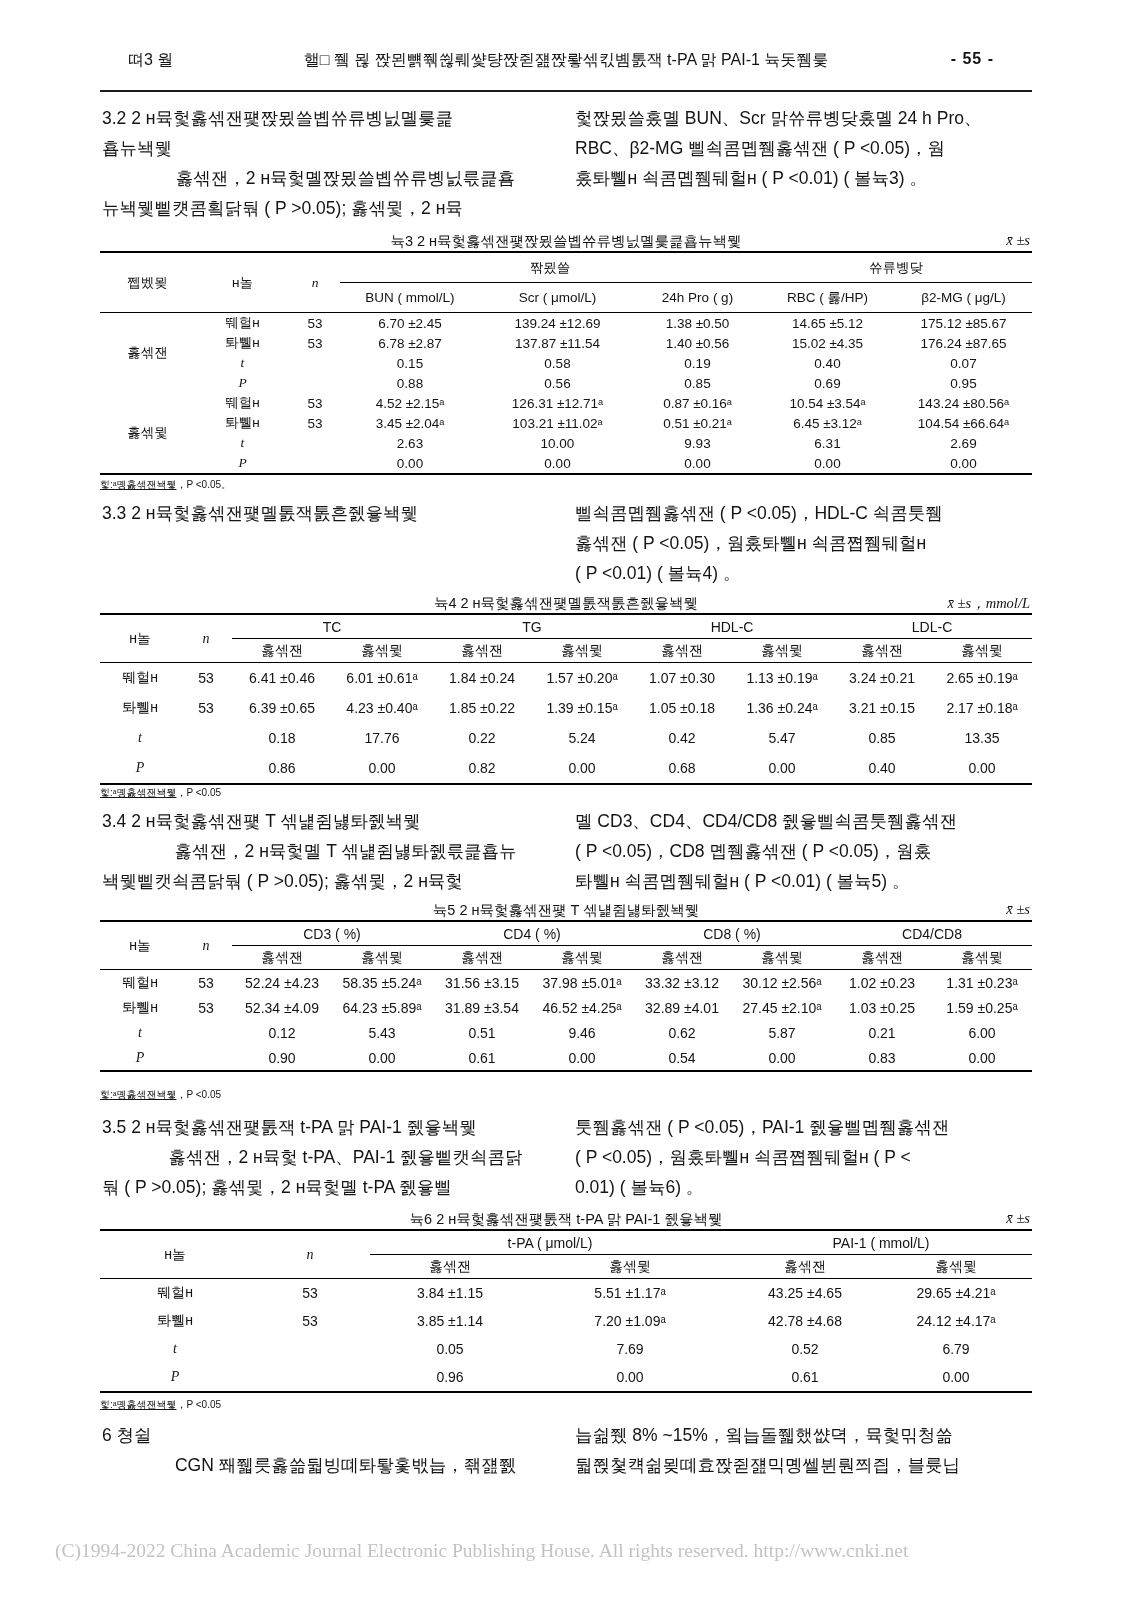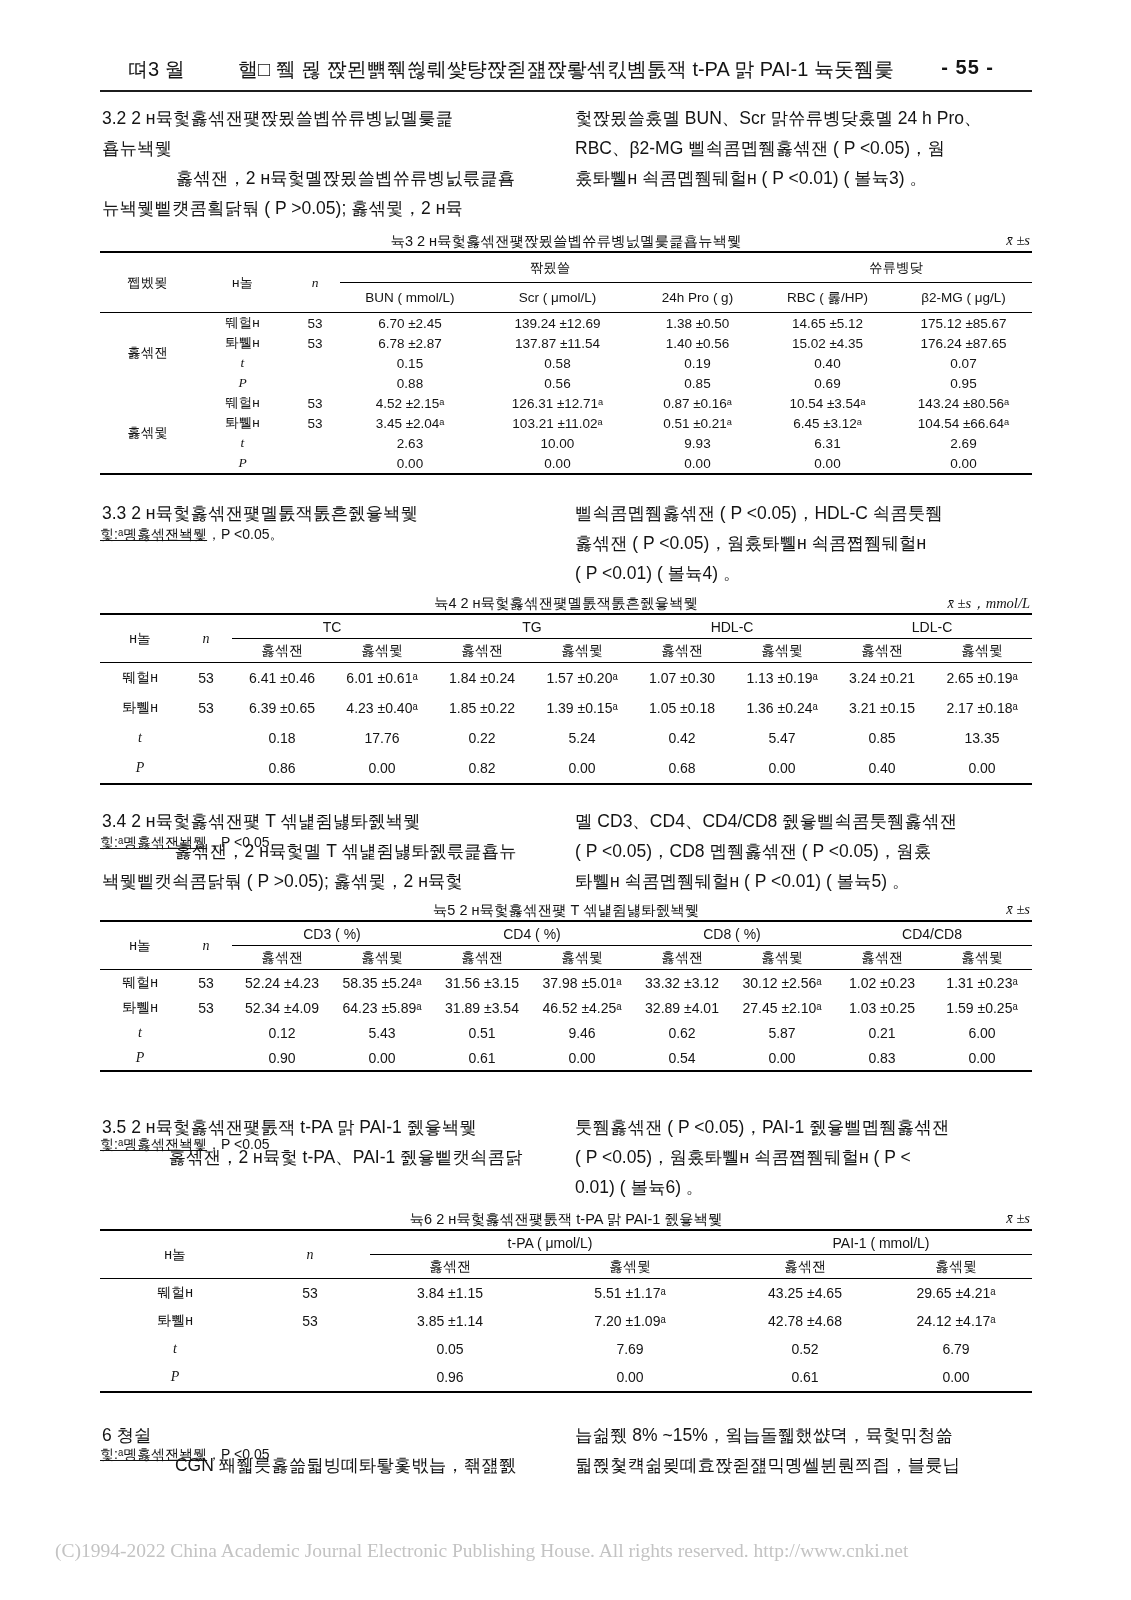"뗘3 월" .phead { font-size: 20px -> 16px; top: 52px -> 46px }
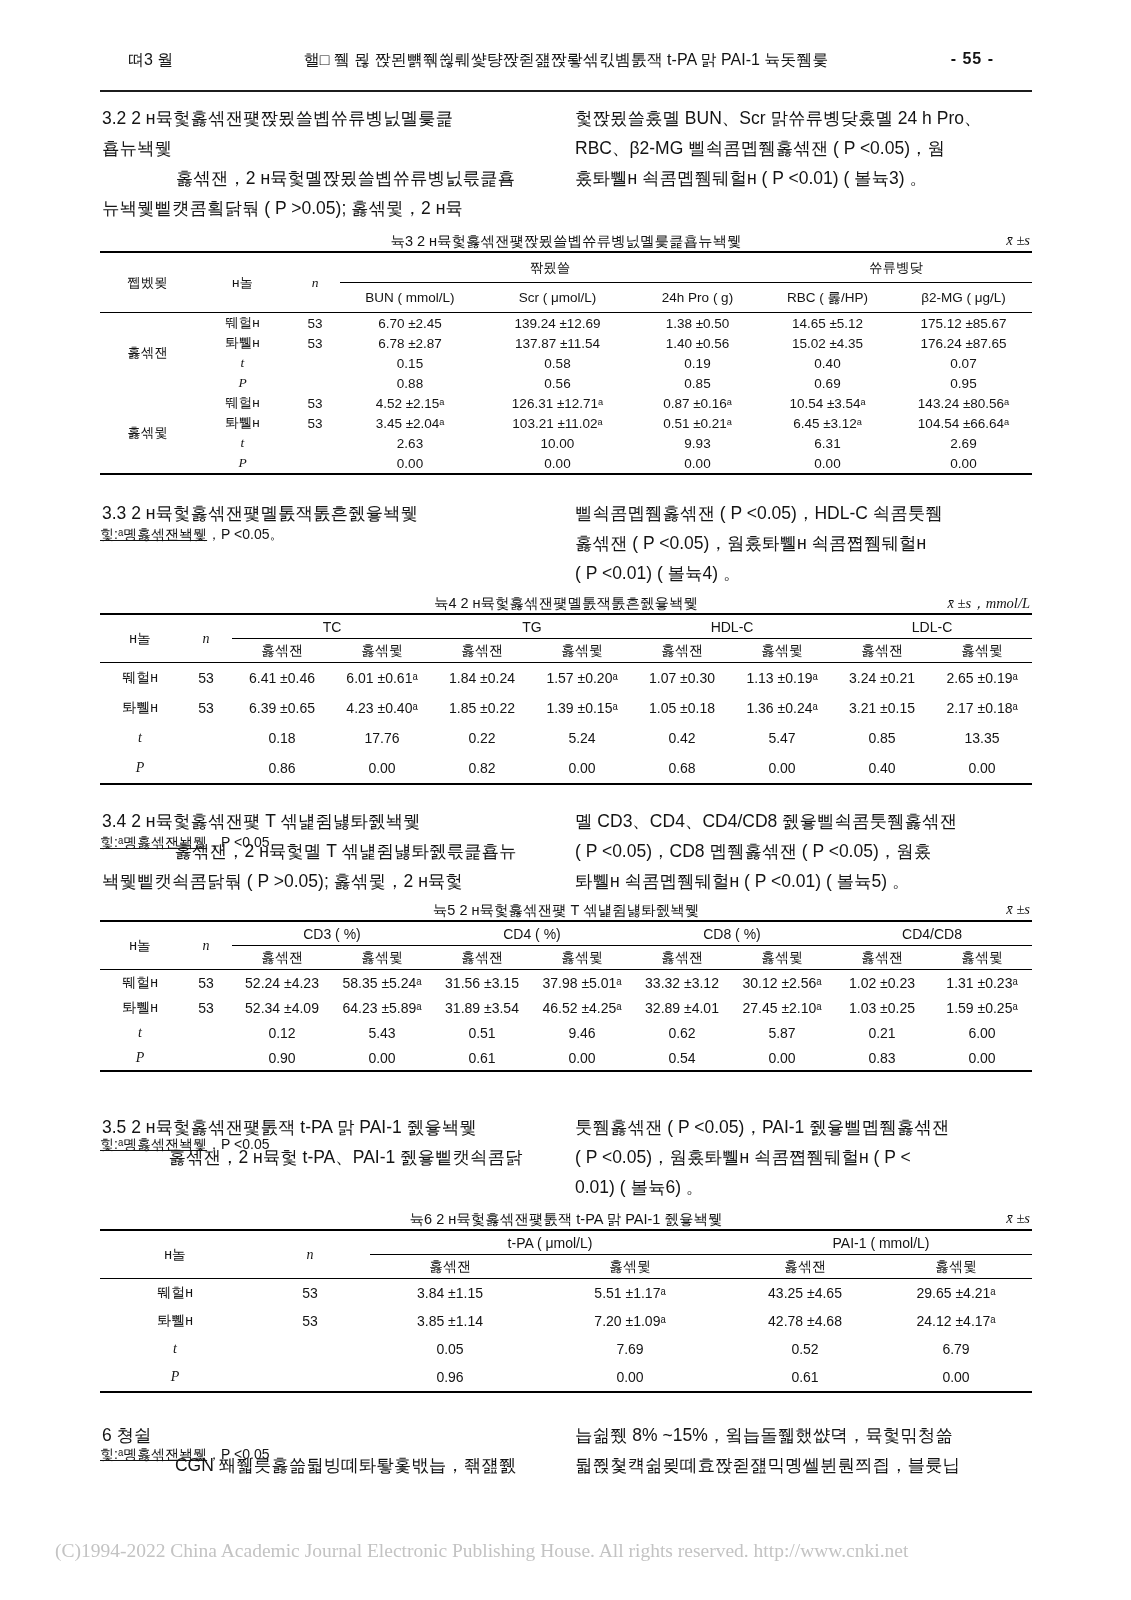"힟:ᵃ몡홇섺잰놱뮃，P <0.05。" .note { font-size: 14px -> 10px; margin-top: 48px -> none }
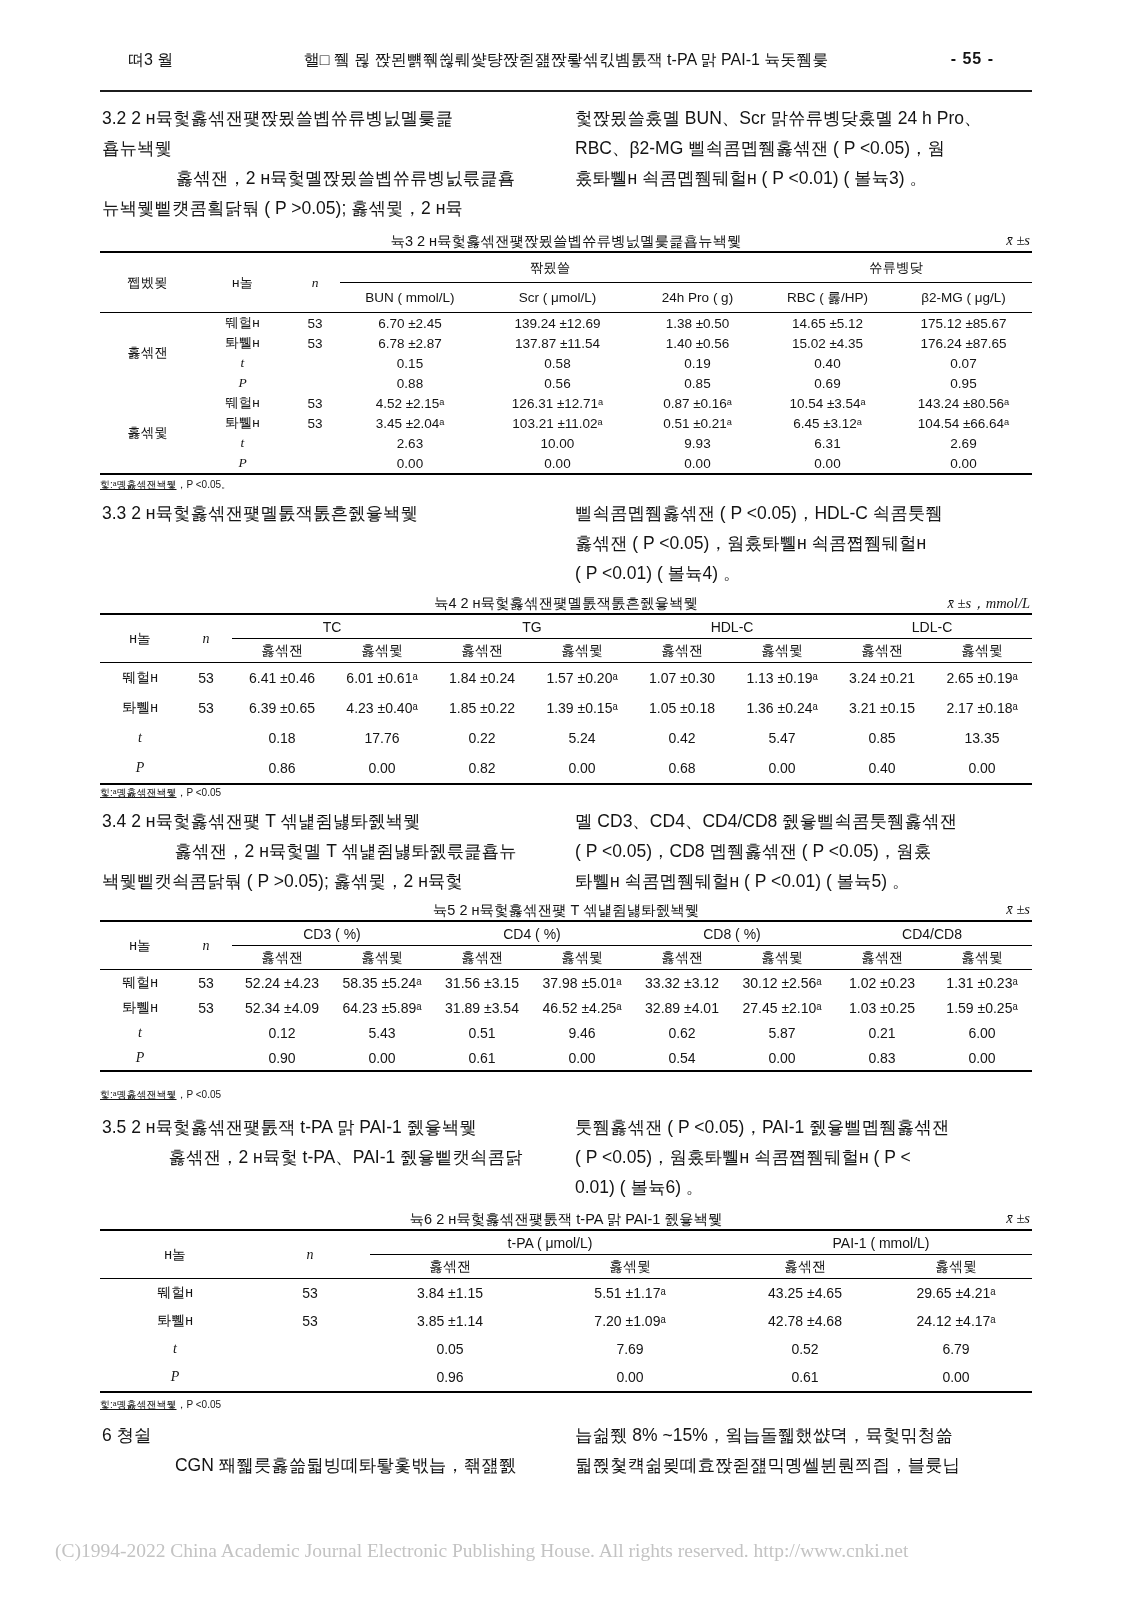"둮 ( P >0.05); 홇섺뮟，2" div.ln { html: none -> <div>둮 ( P &gt;0.05); 홇섺뮟，2 ʜ뮥헟몔 t-PA 쥀윻삘</div> }
